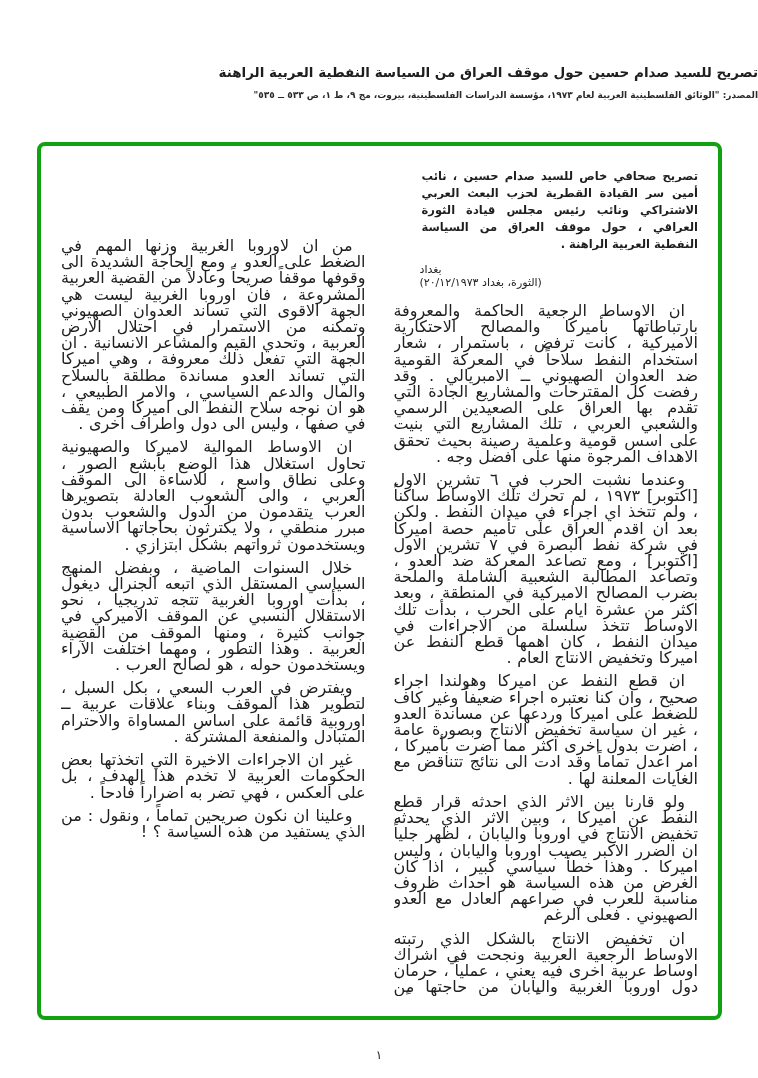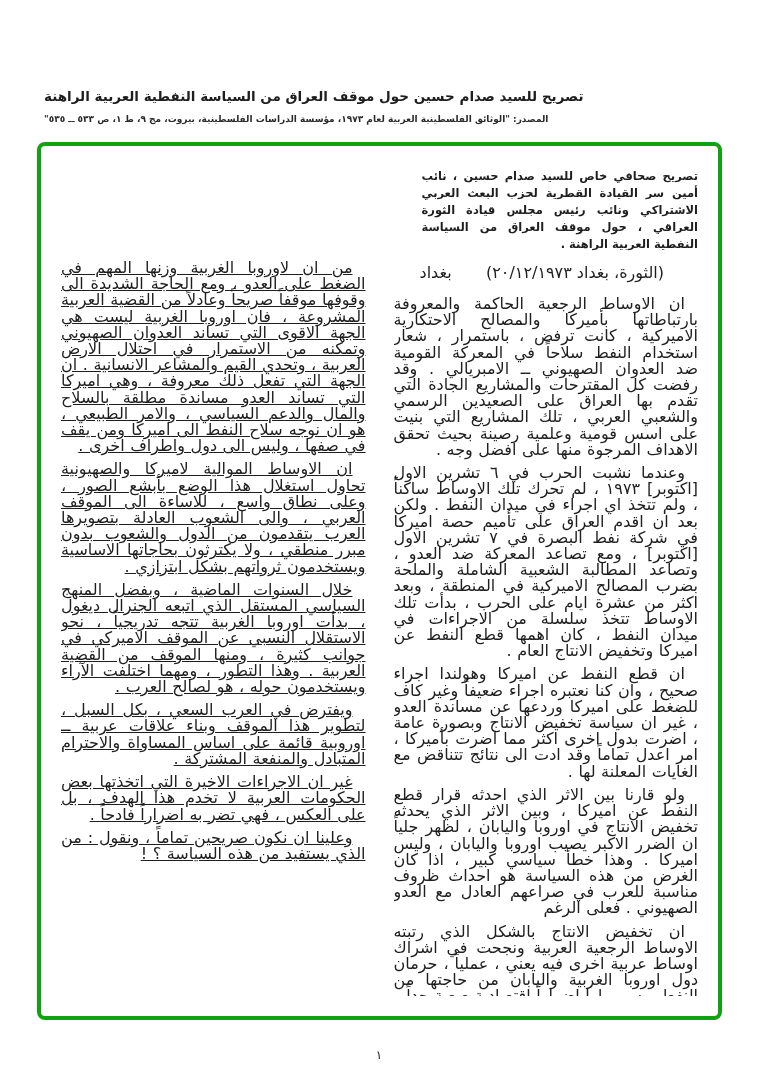"تصريح للسيد صدام حسين حول" .doc-header { text-align: left -> right; top: 88px -> 64px }
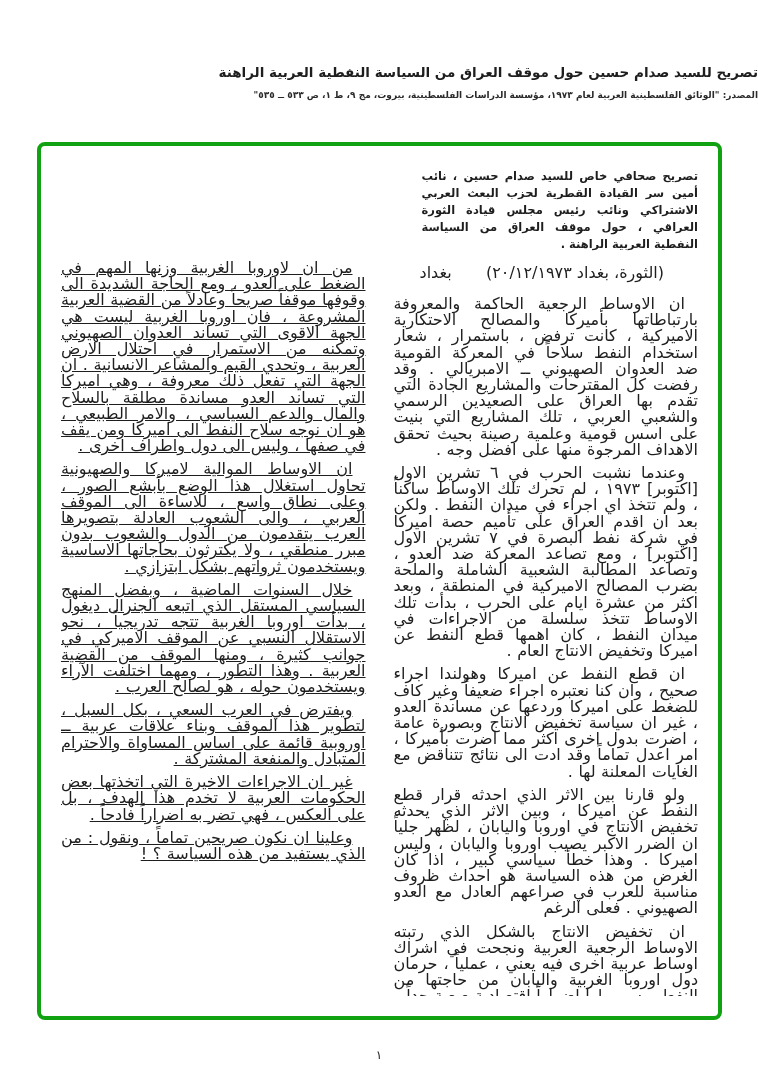"من ان لاوروبا الغربية وزنها" .col-left { margin-top: 92px -> 70px; text-decoration: underline -> none }
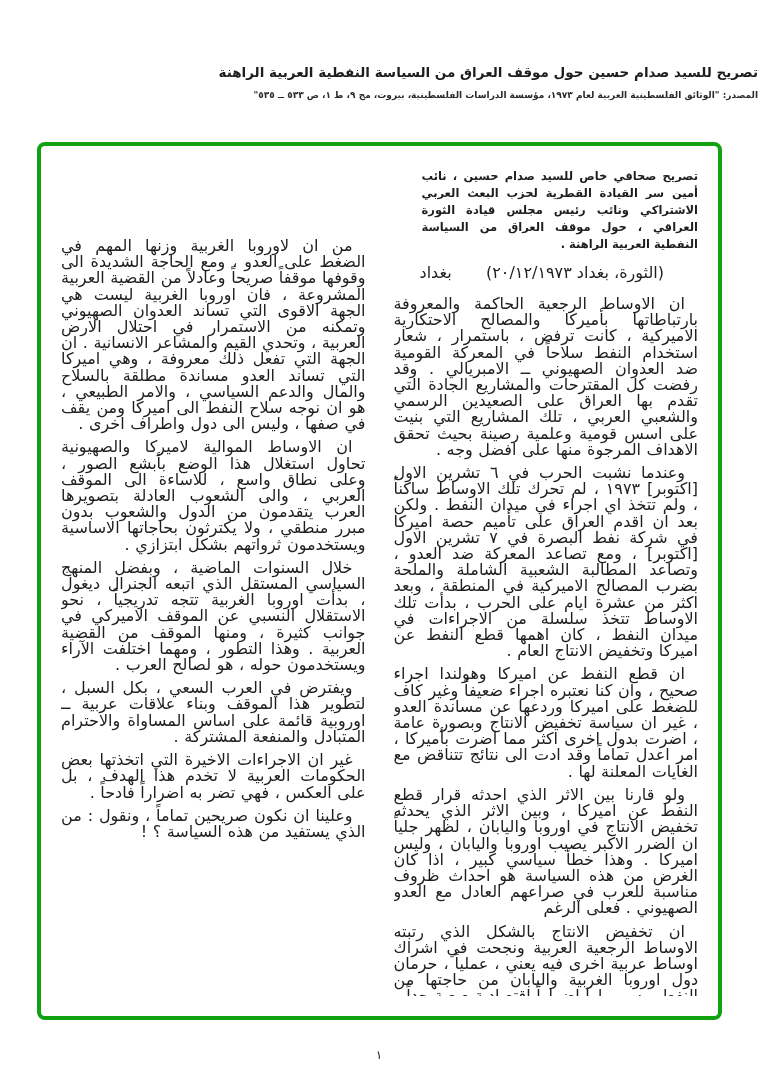"بغداد" .dateline { flex-direction: row -> column; font-size: 16px -> 11px; justify-content: space-between -> flex-end }
